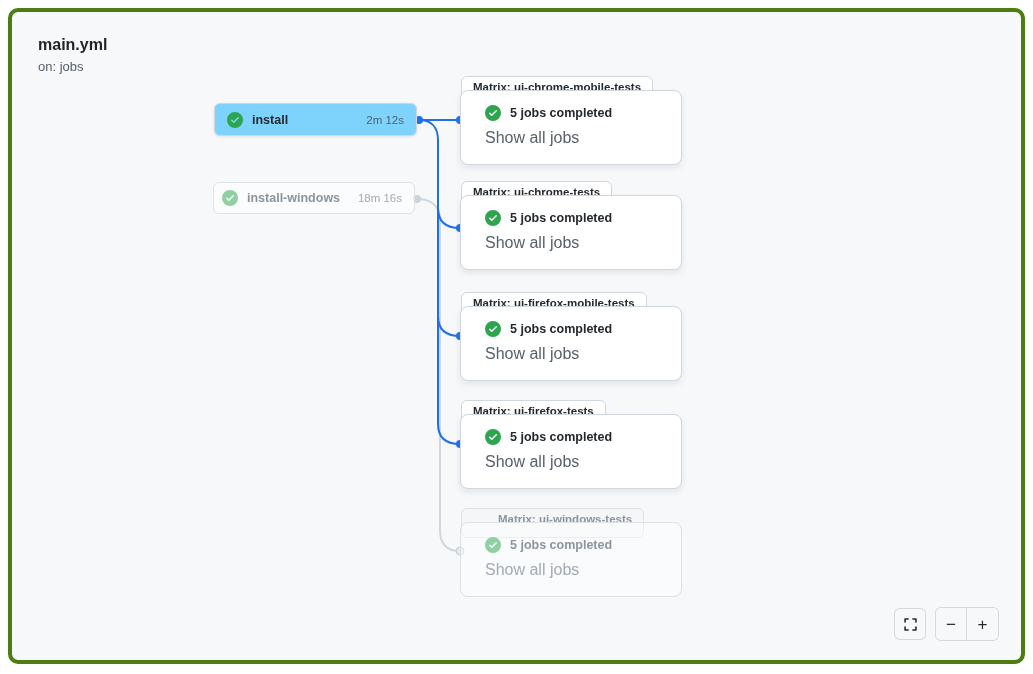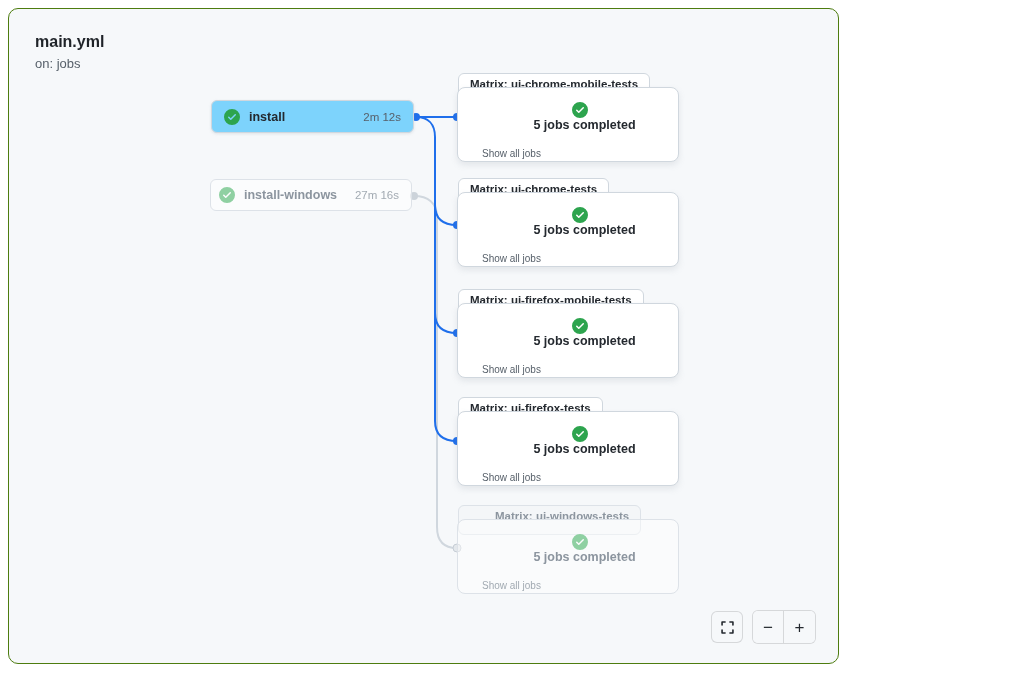"main.yml" .canvas { border: 1px solid #4d7c0f -> 4px solid #4d7c0f; width: 831px -> 1017px }
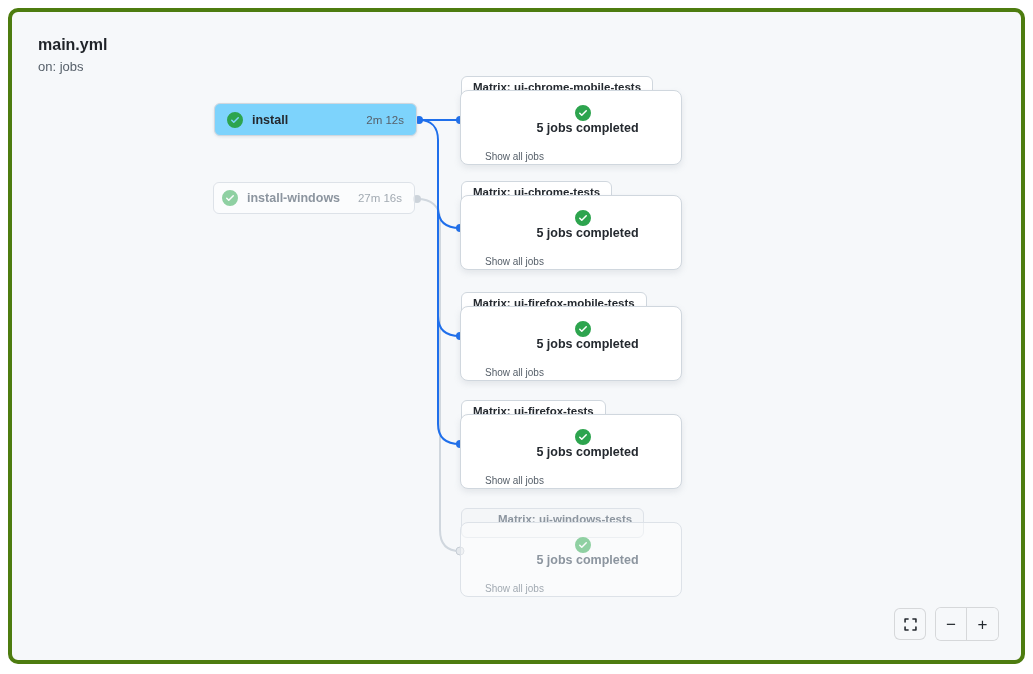"5 jobs completed" .matrix-row { flex-direction: column -> none }
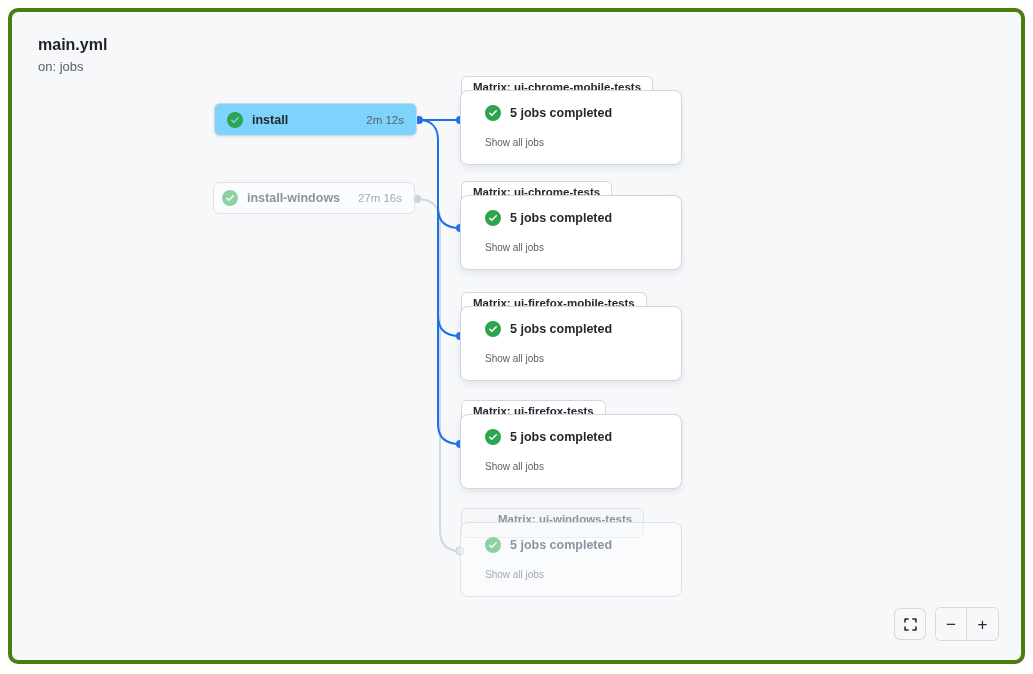"Show all jobs" .show-all { font-size: 10px -> 16px; margin: 16px 0 0 24px -> 8px 0 0 24px }
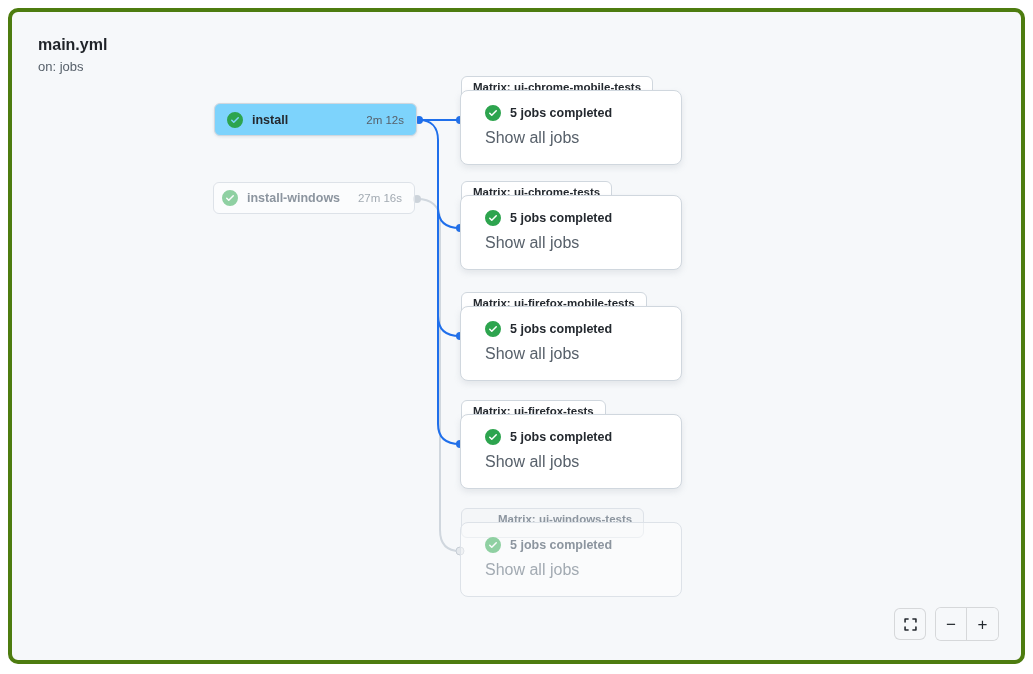"27m 16s" span.job-duration { text: 27m -> 18m }
